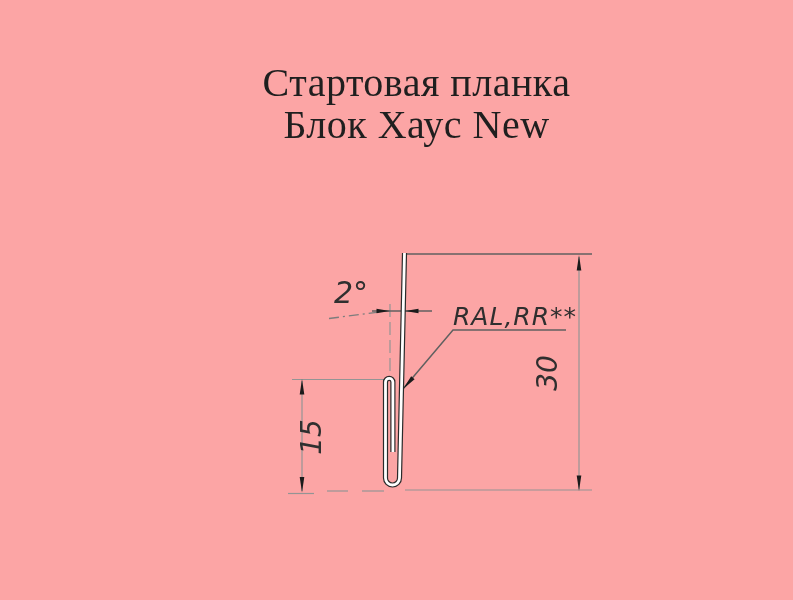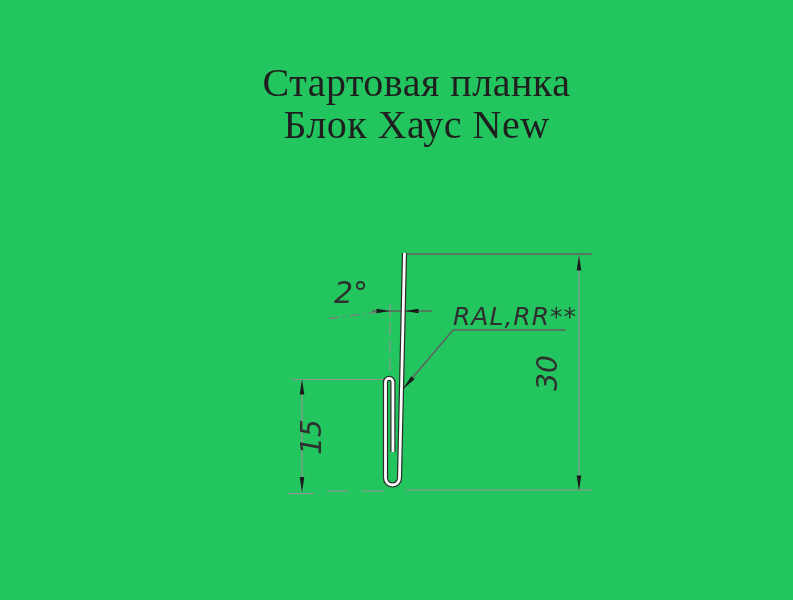"Стартовая планка" .stage { background: #22c55e -> #fca5a5 }
